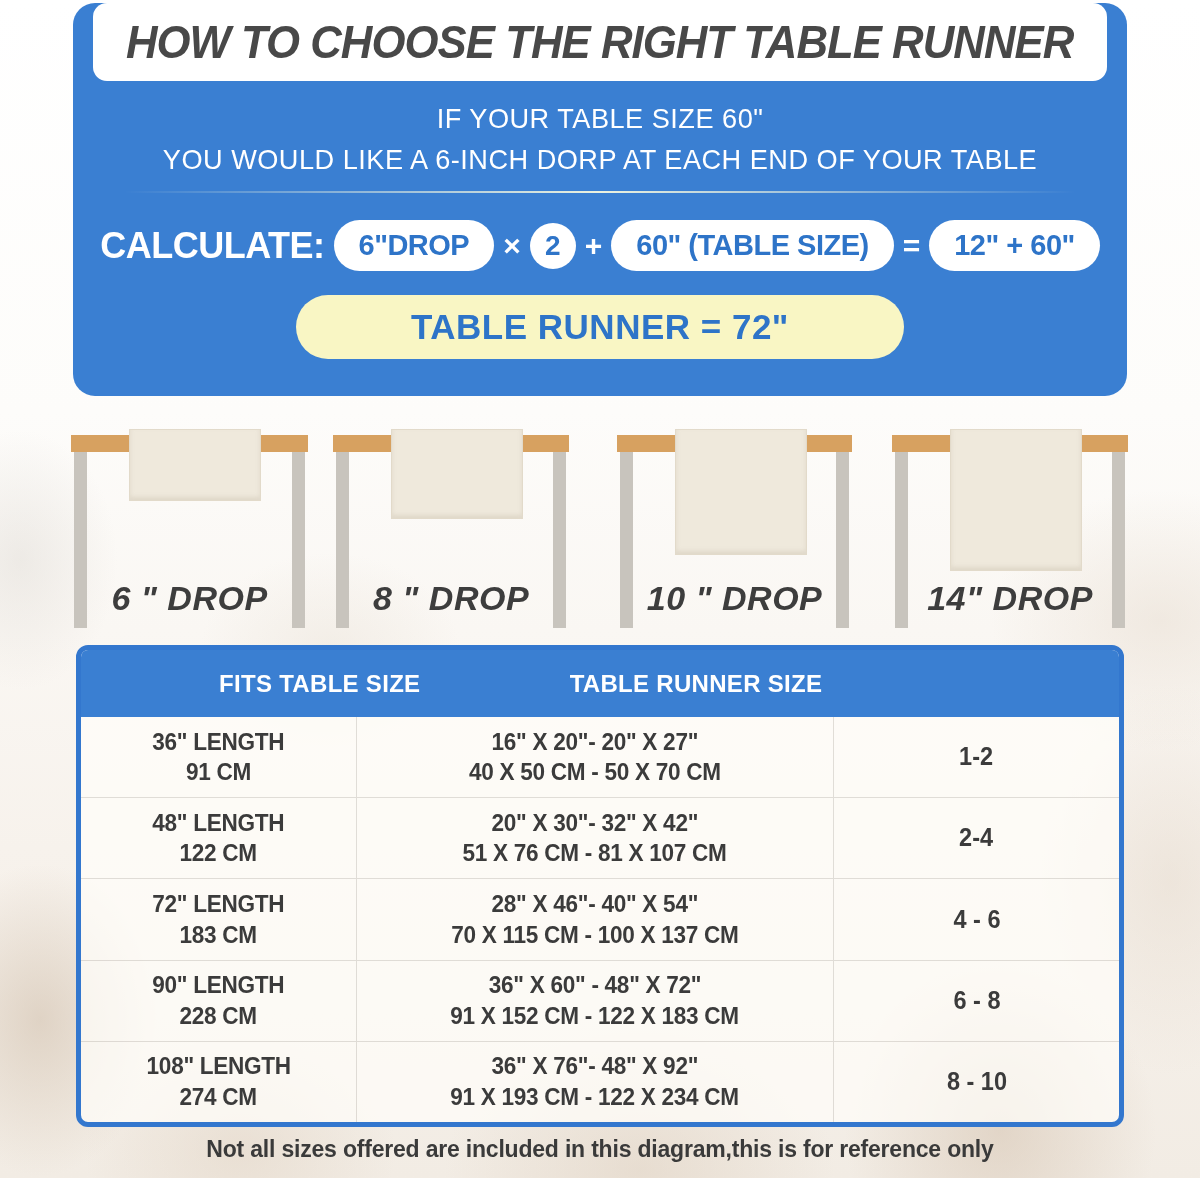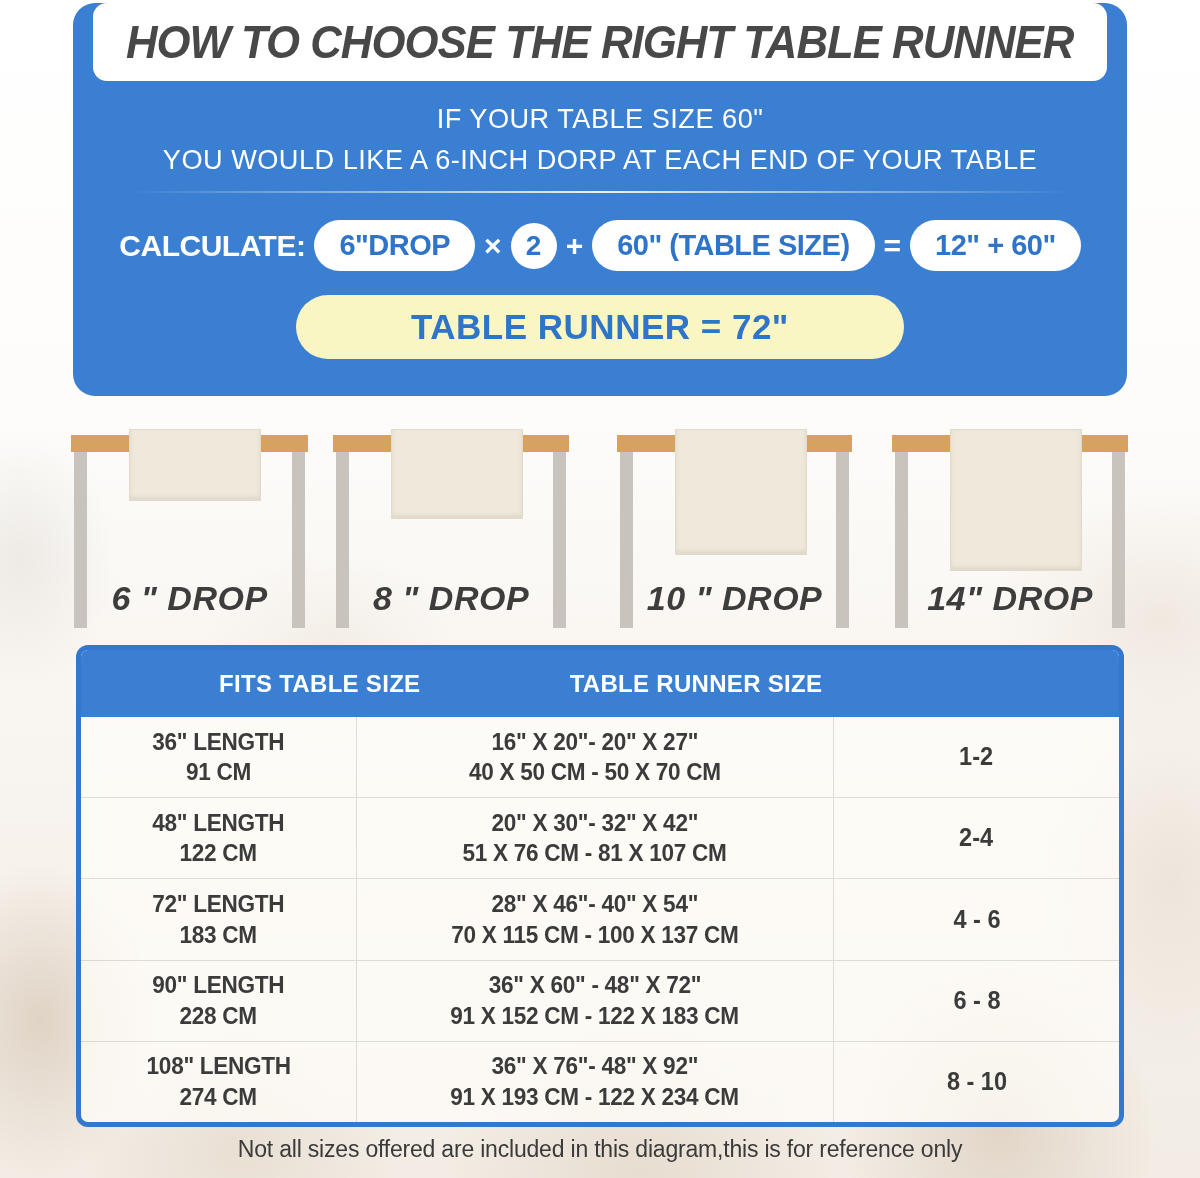"CALCULATE:" .calc-label { font-size: 30px -> 36px }
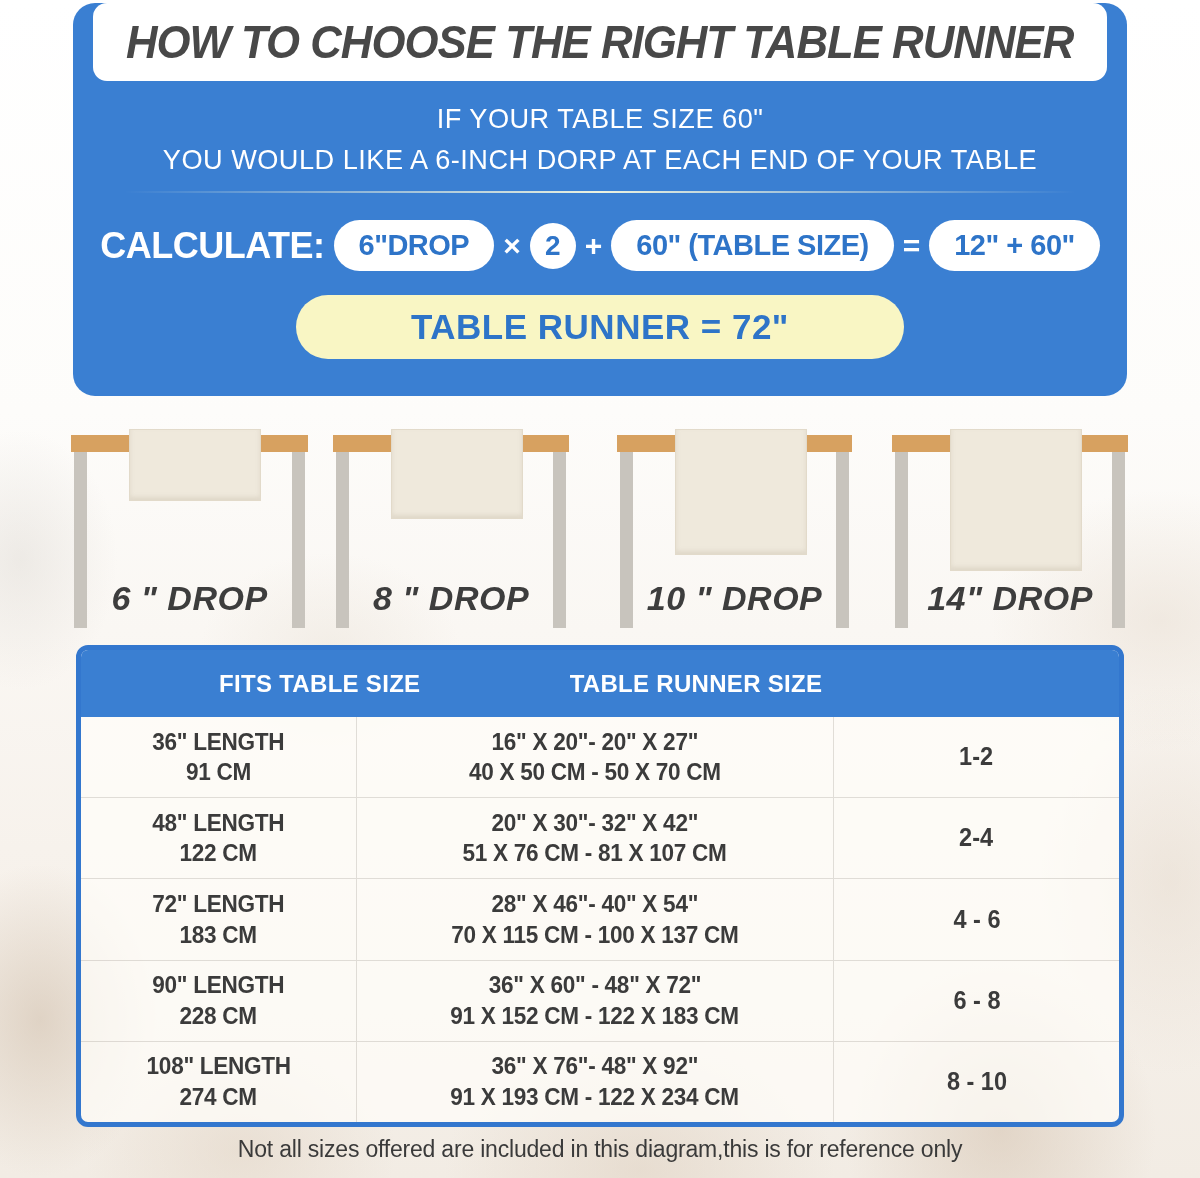"Not all sizes offered are" .footer-note { font-weight: normal -> bold }
